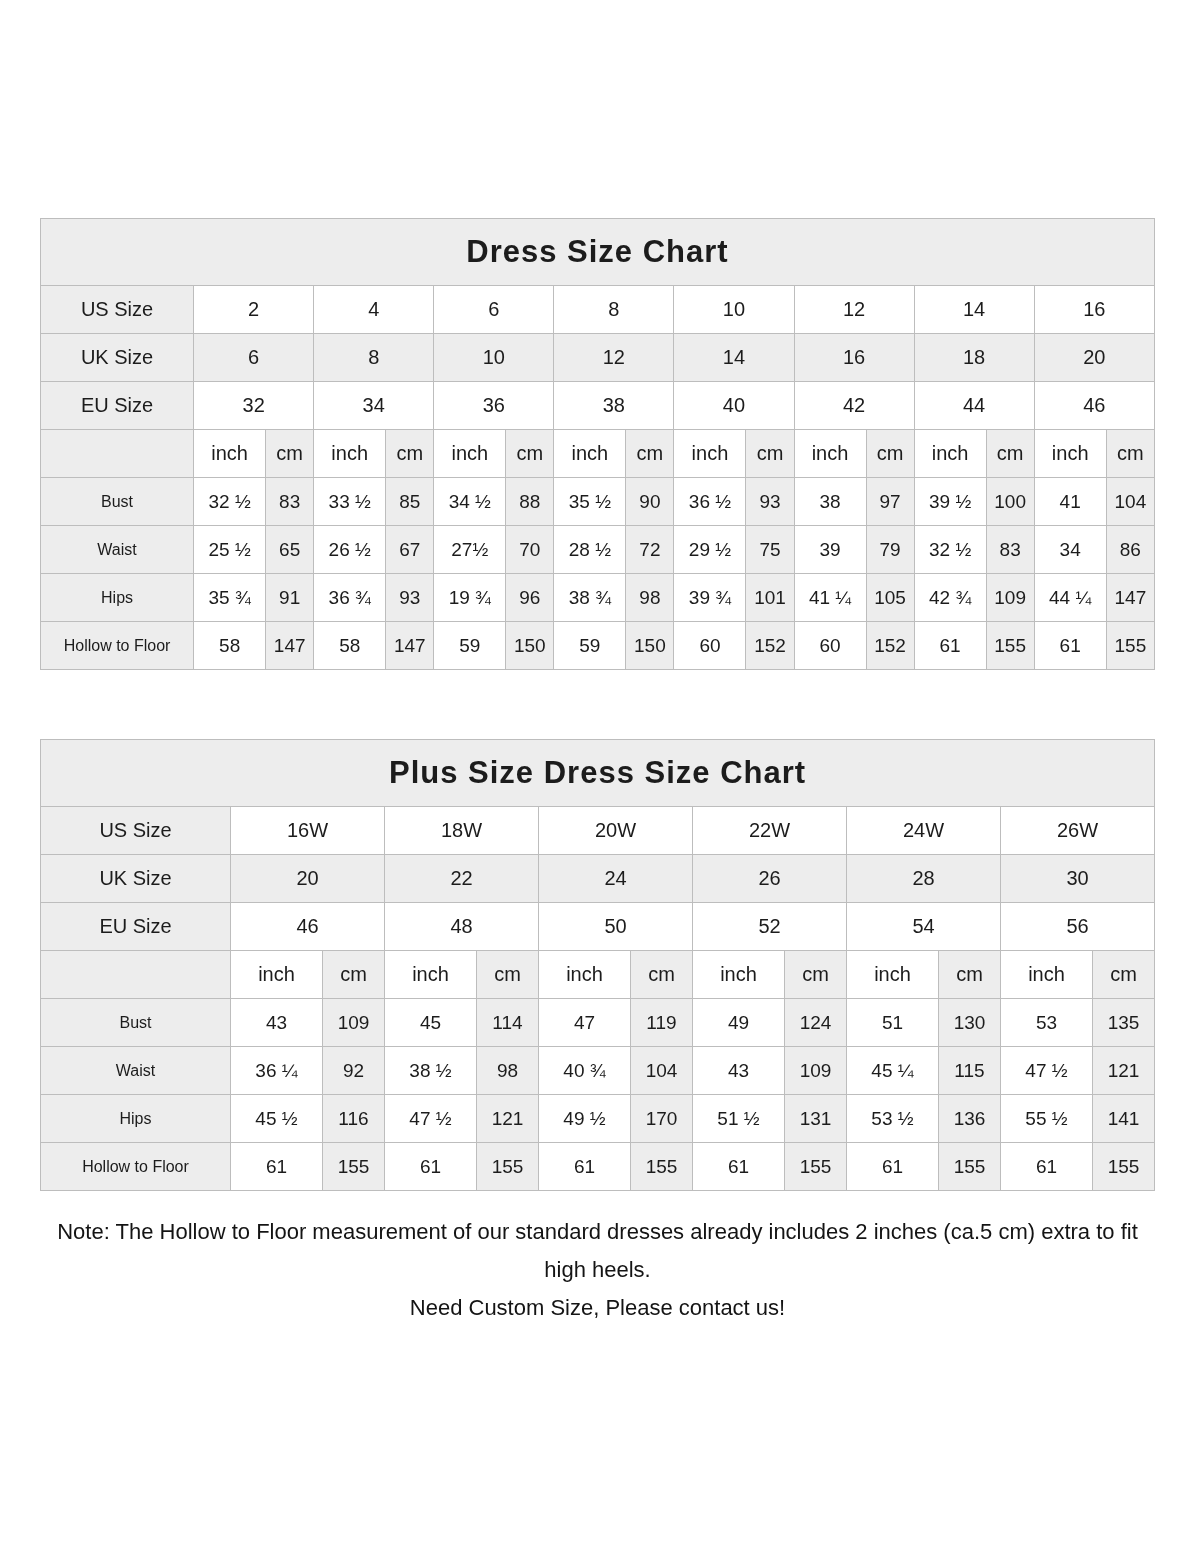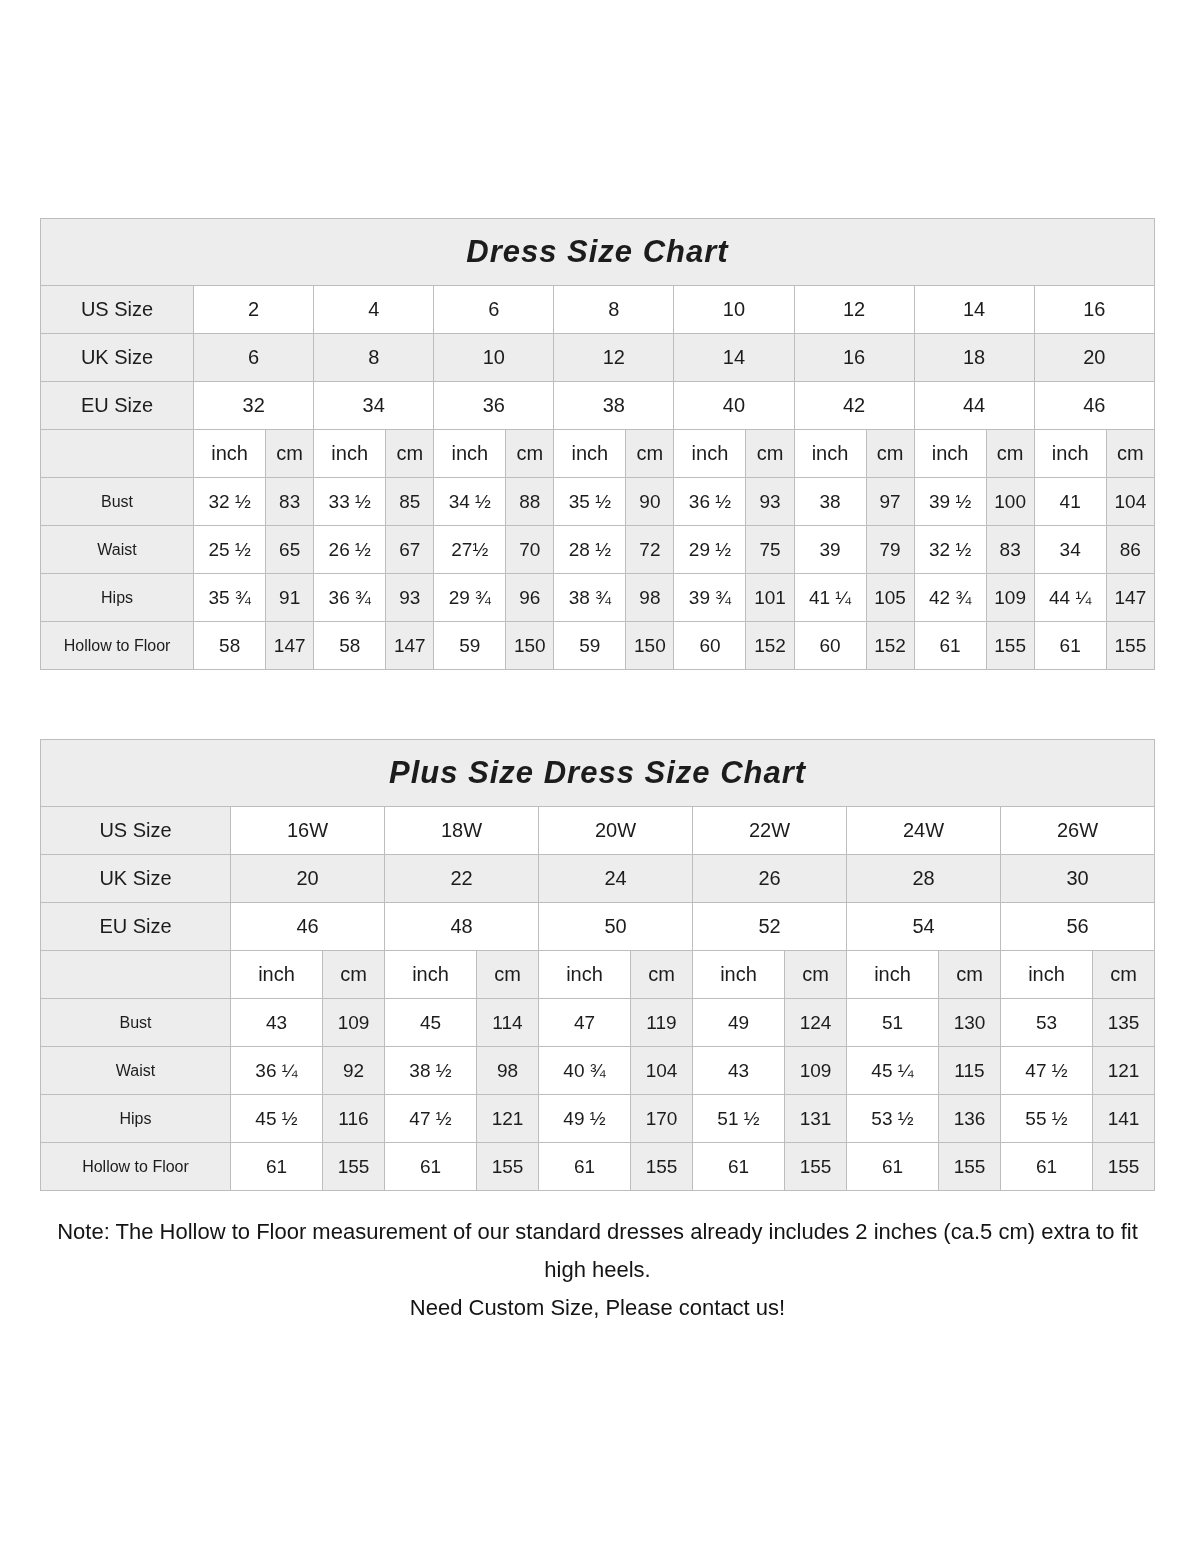"Dress Size Chart" .size-table td.title-cell { font-style: italic -> none }
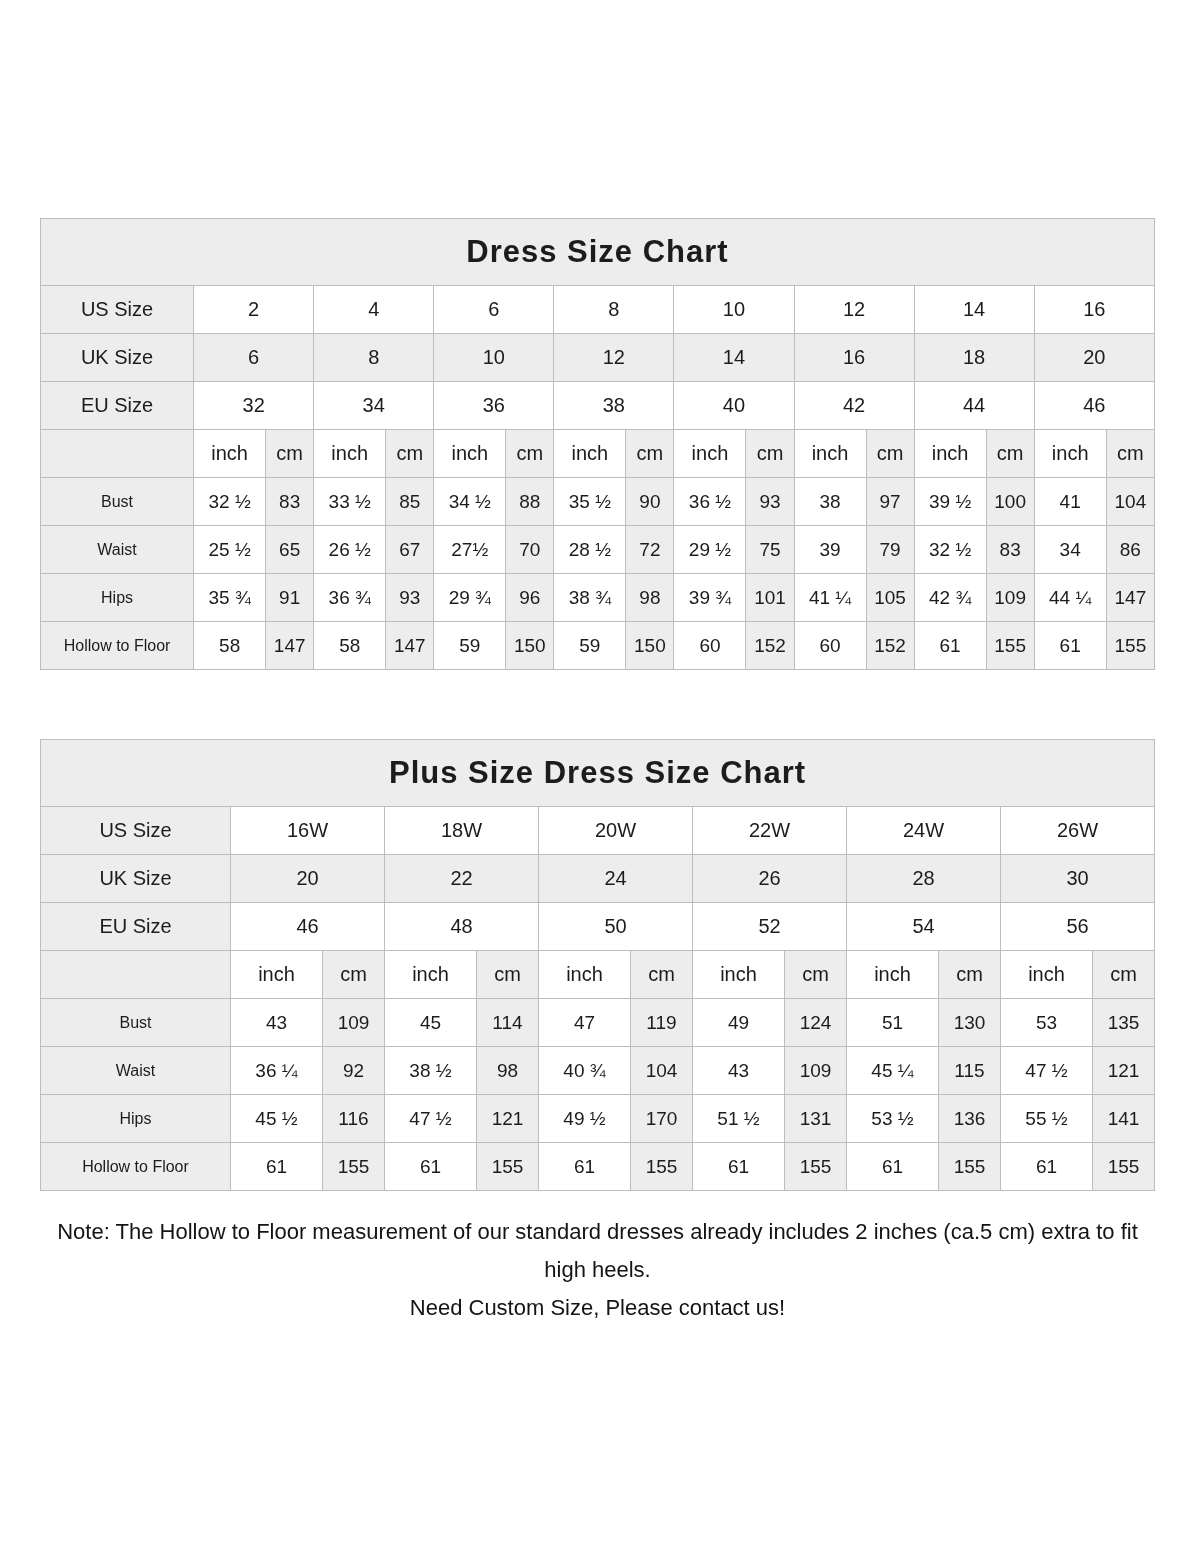"29 ¾" td { text: 29 -> 19 }
